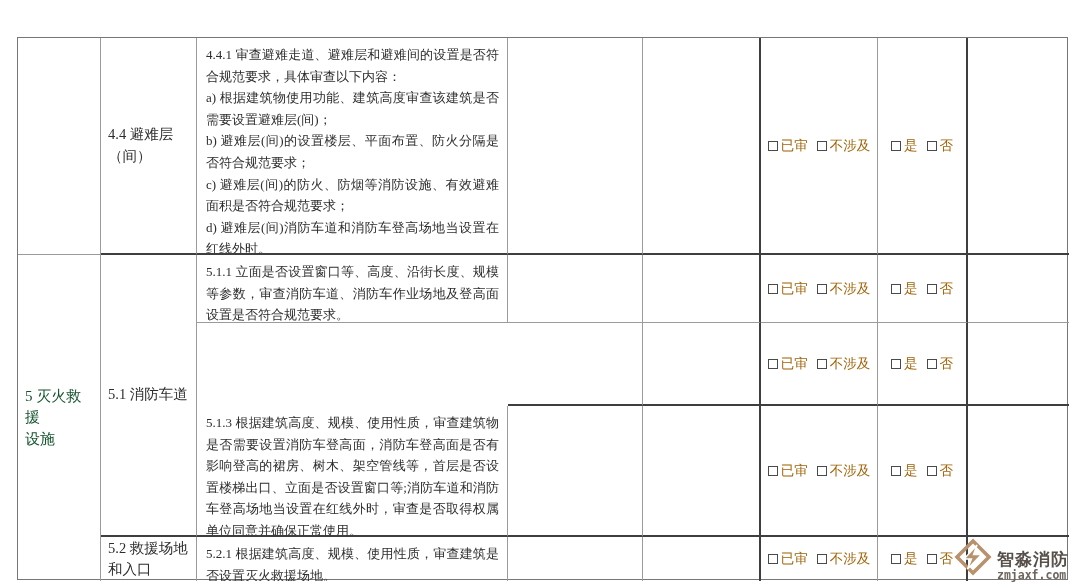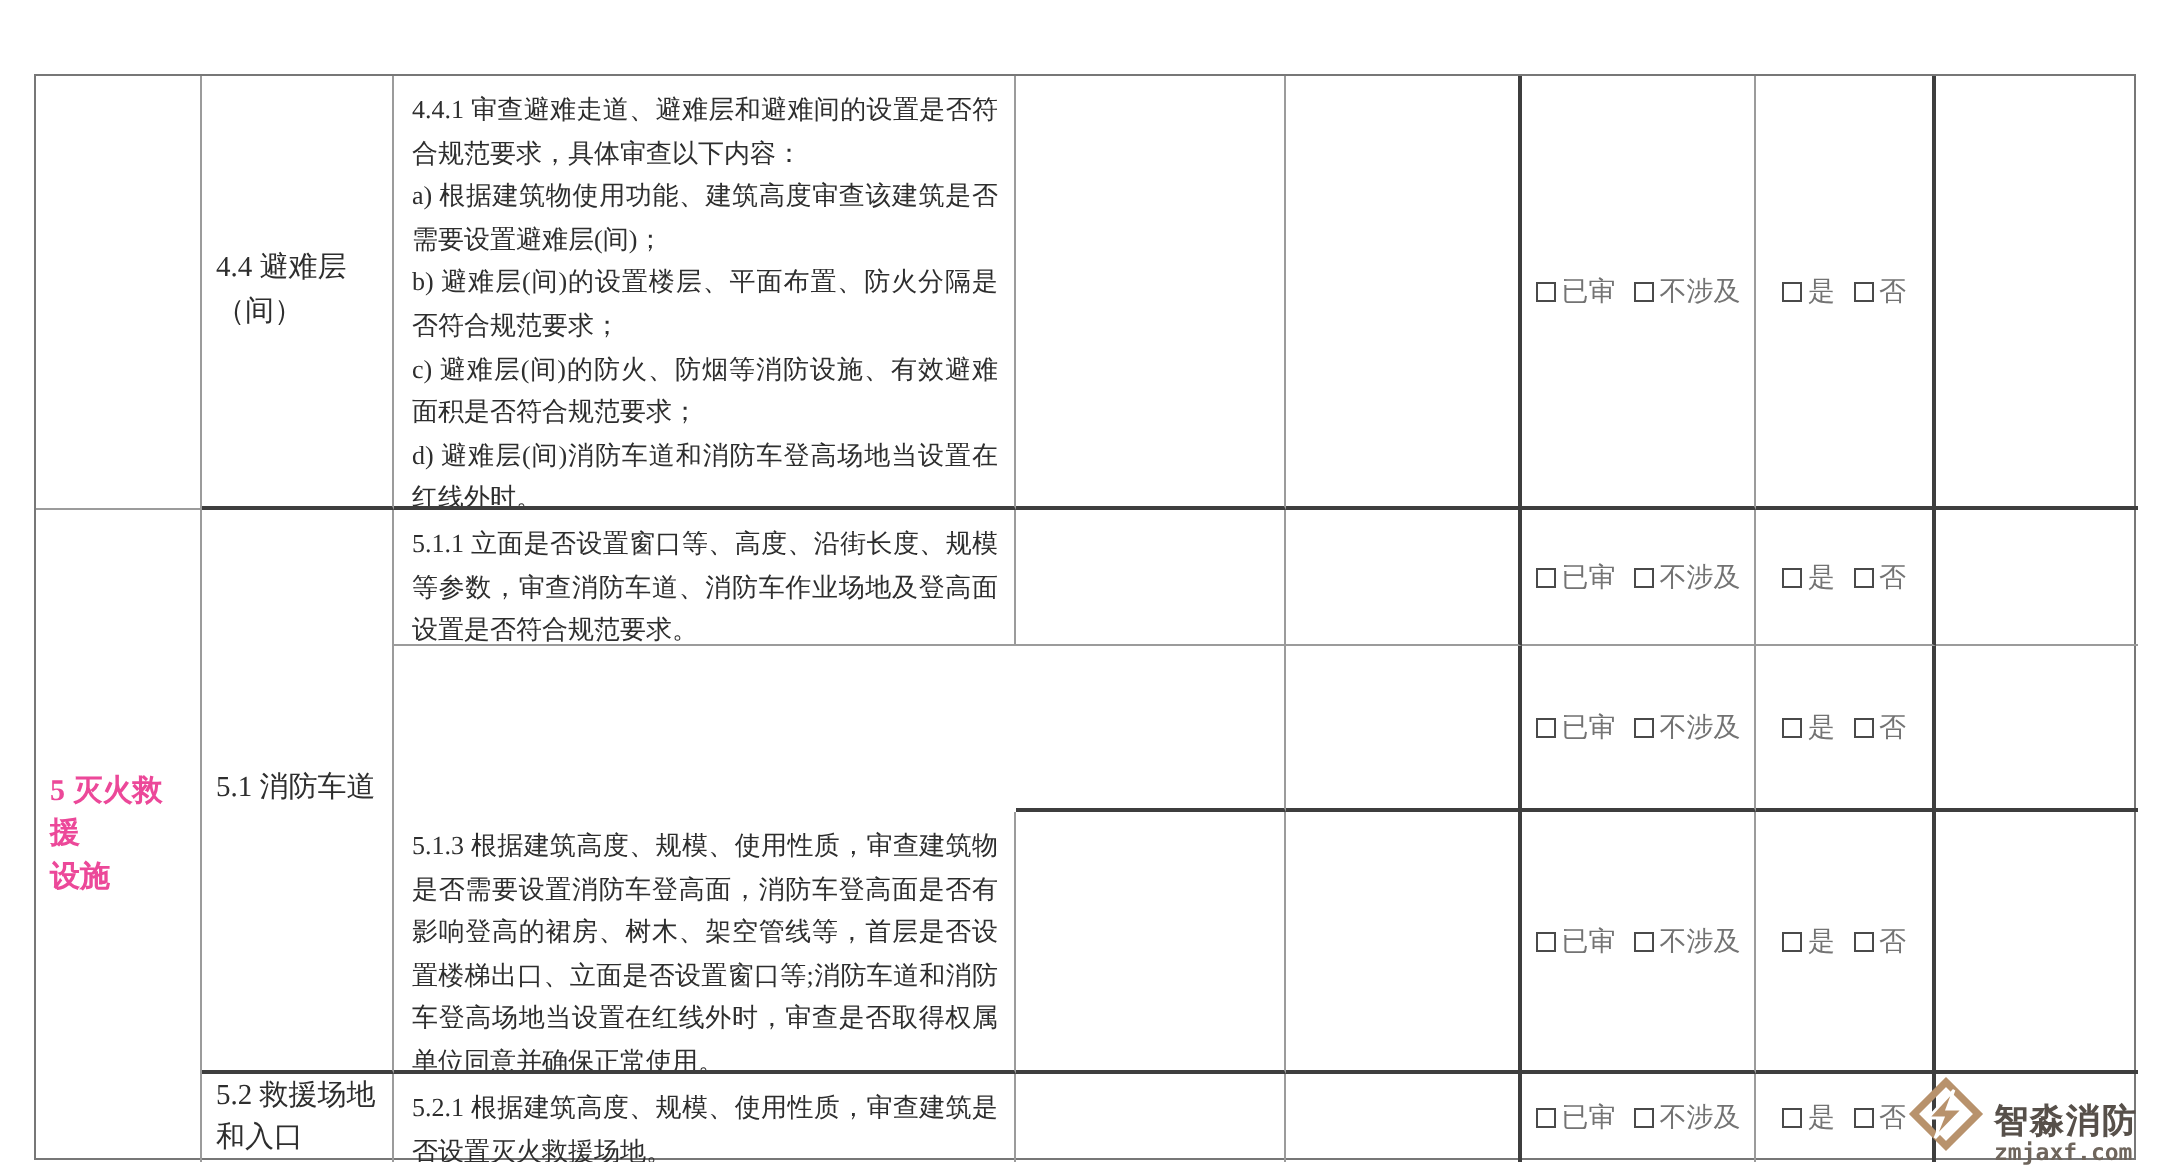"已审" .cbcell { color: #737373 -> #a16207 }
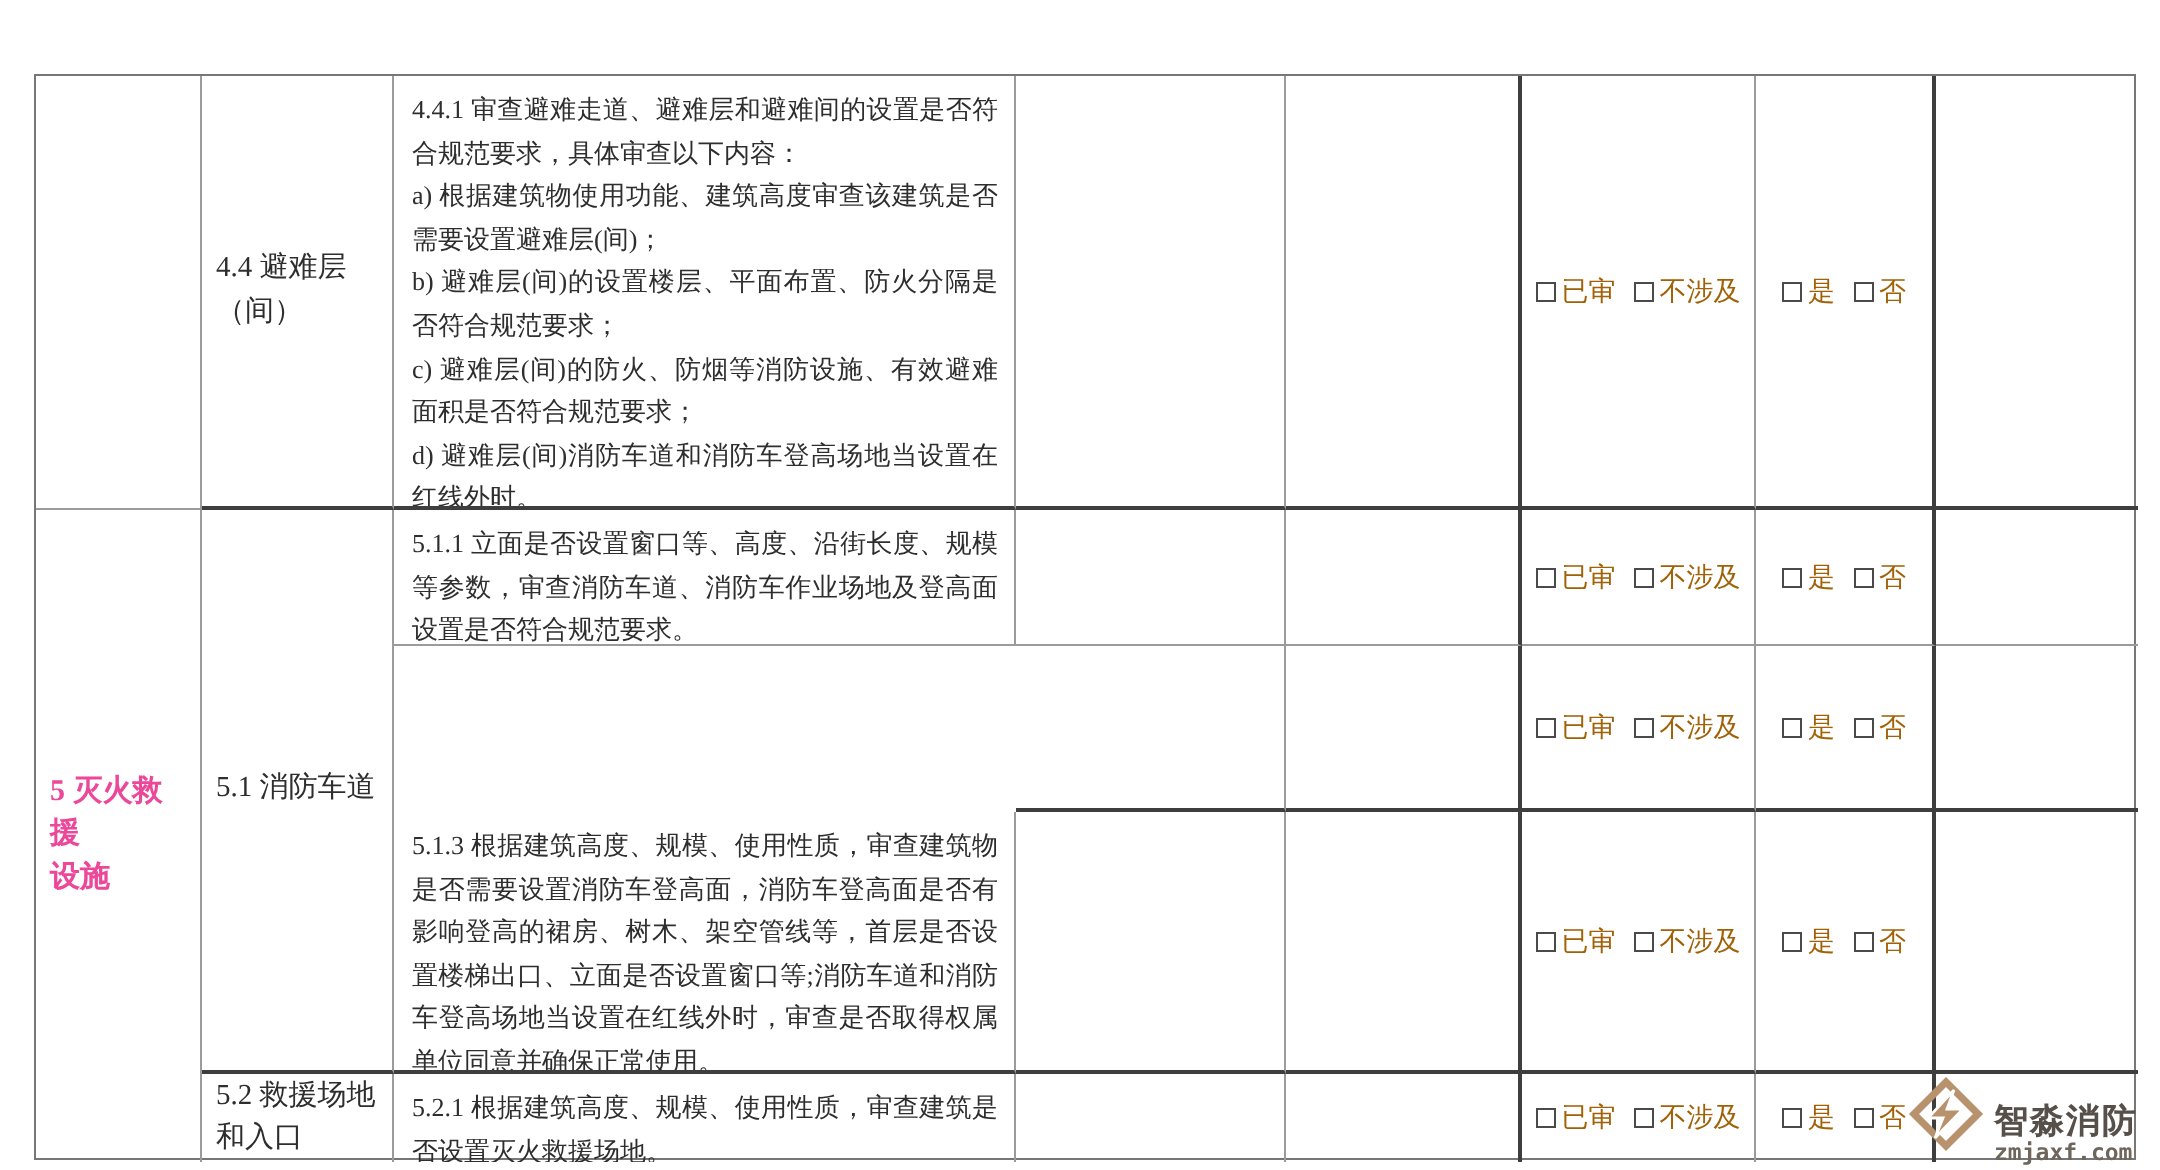"5 灭火救援" .lcell.bold { color: #ec4899 -> #14532d; font-weight: bold -> normal }
